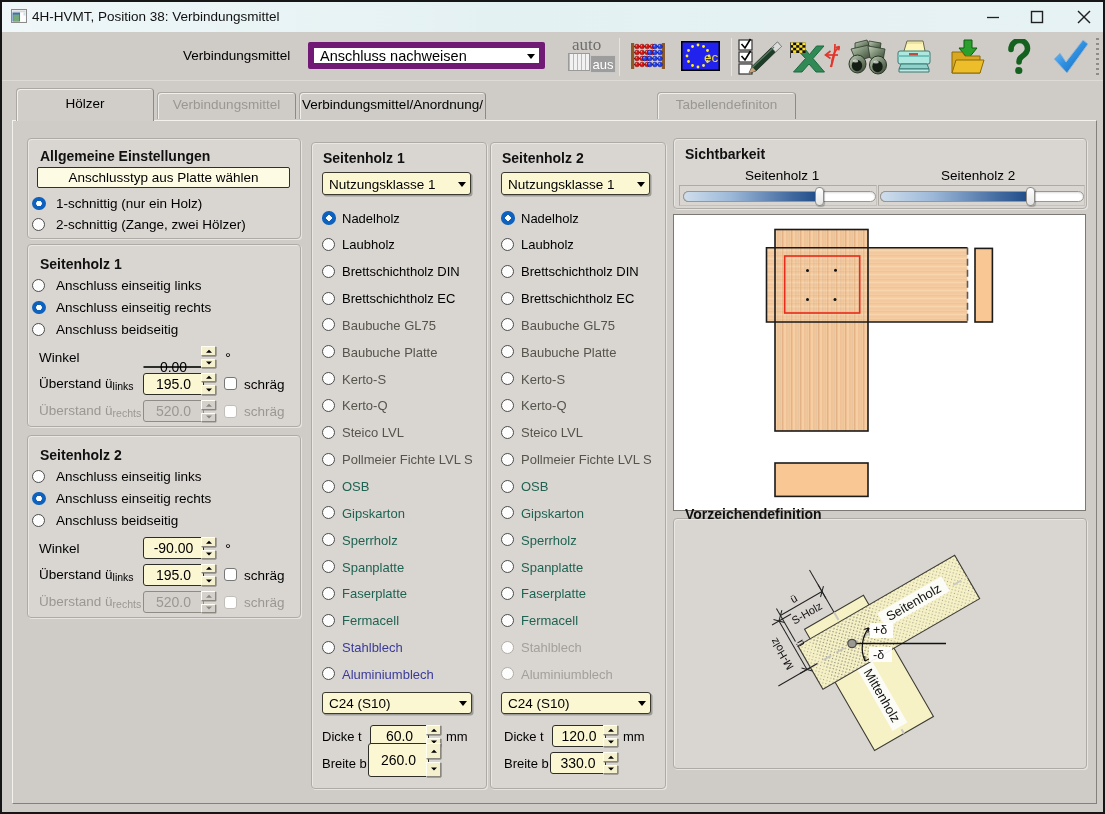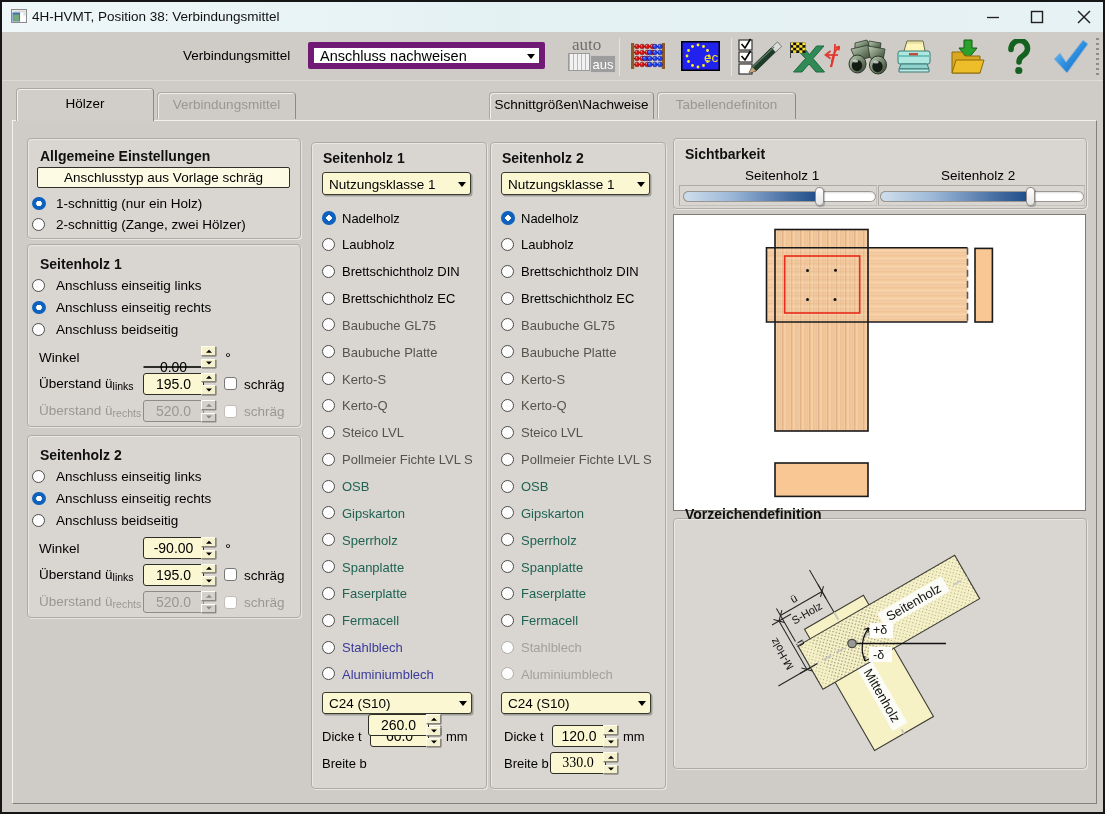"Verbindungsmittel/Anordnung/" div.tab { html: none -> <div>Verbindungsmittel/Anordnung/</div> }
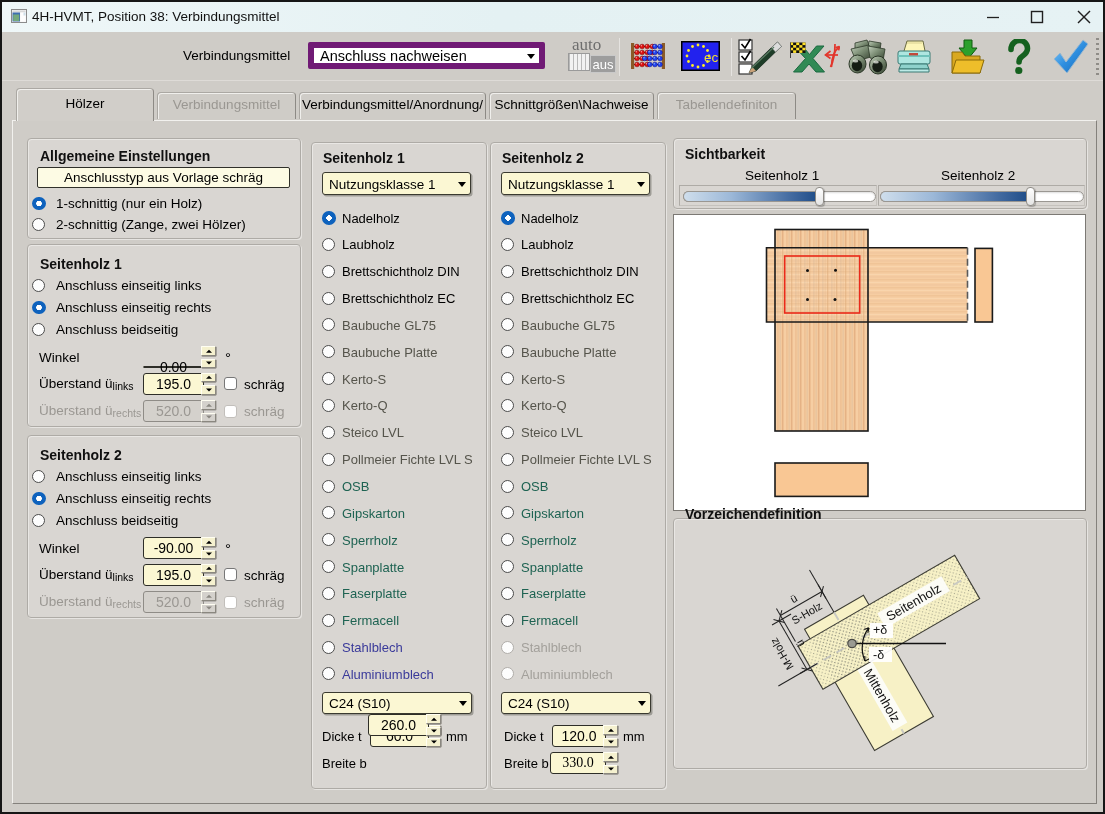"Schnittgrößen\Nachweise" div.tab { html: <div>Schnittgrößen\Nachweise</div> -> none }
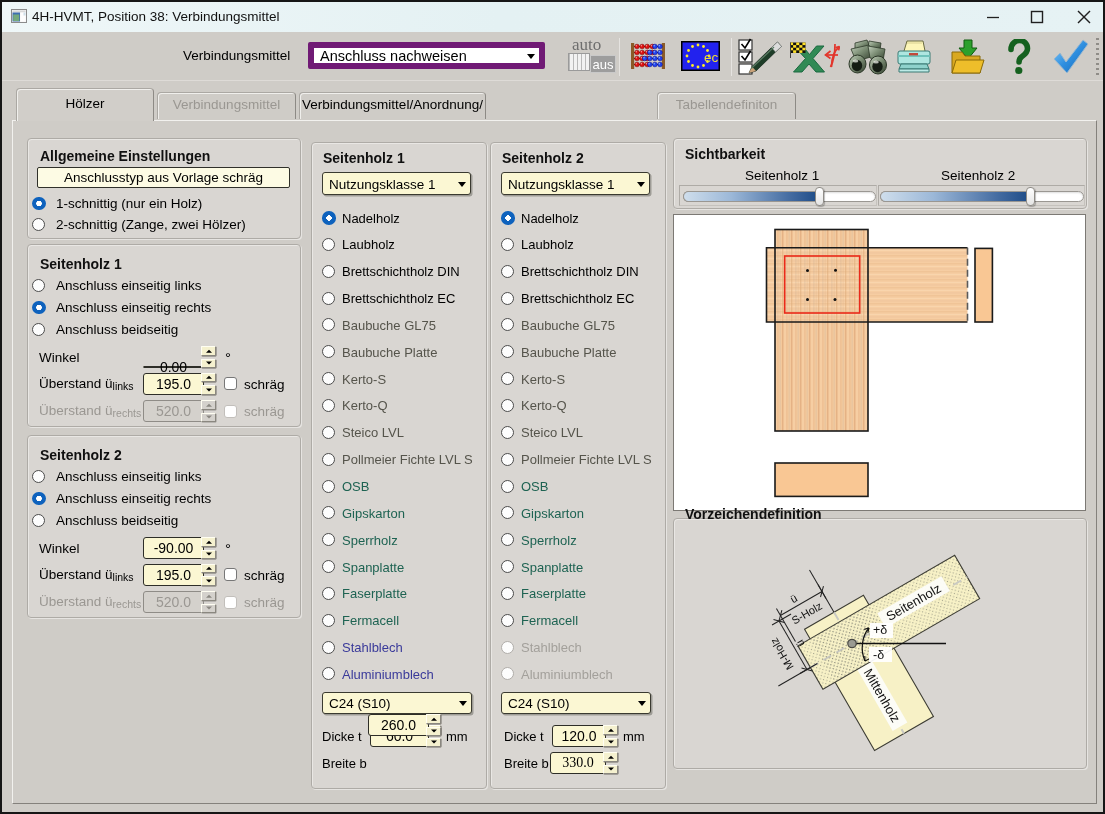"Anschlusstyp aus Vorlage schräg" div.abs { text: Vorlage schräg -> Platte wählen }
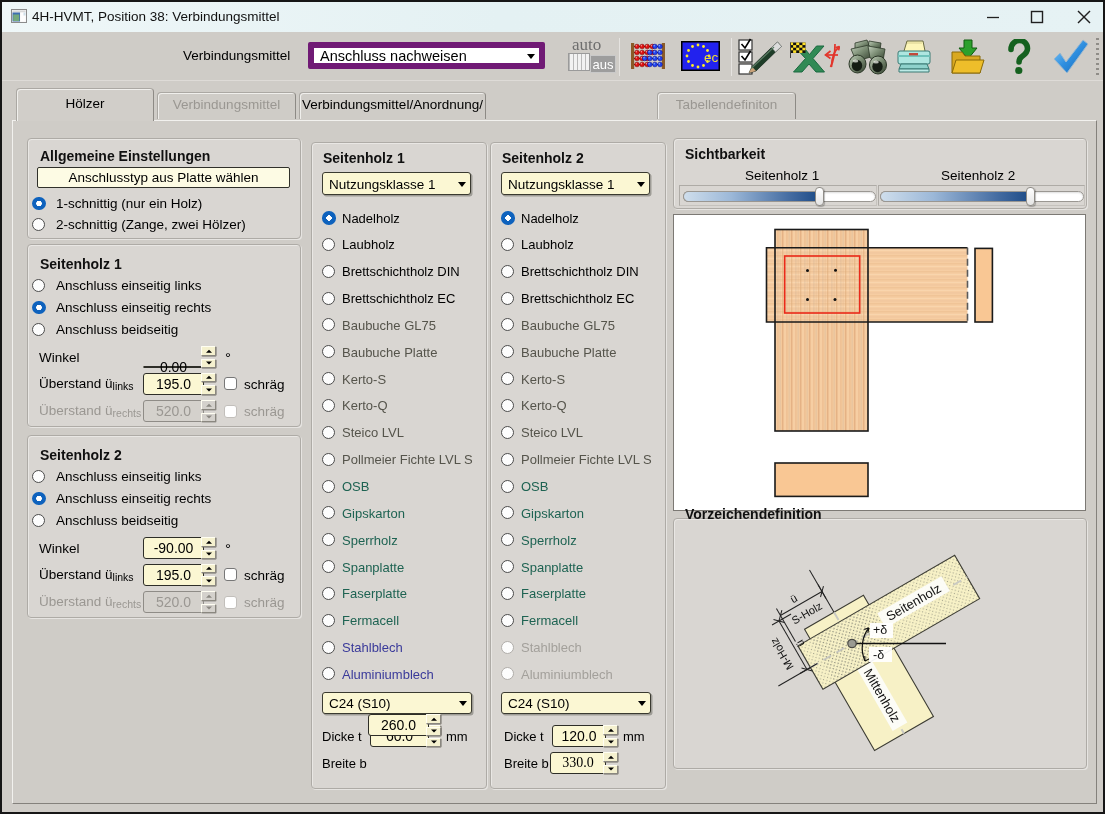"260.0" div.spin { height: 22px -> 34px; top: 712px -> 741px }
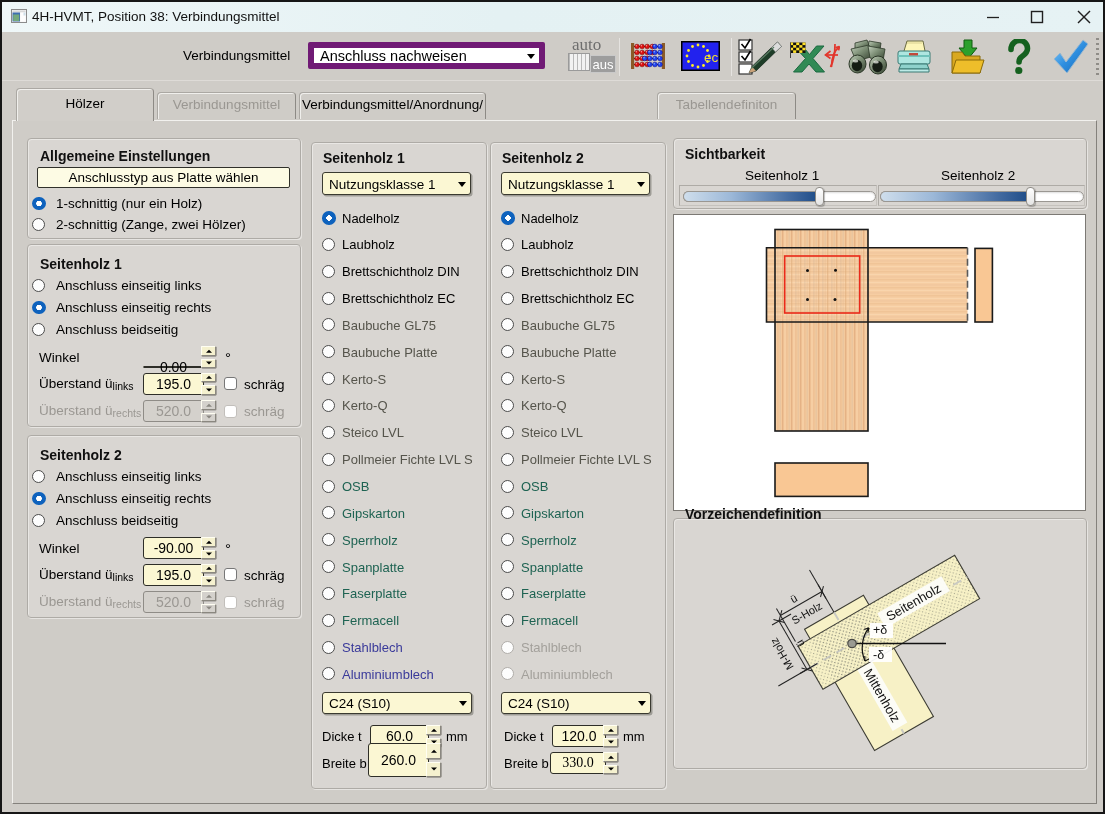"330.0" div.ed { font-family: Liberation Serif, serif -> none }
